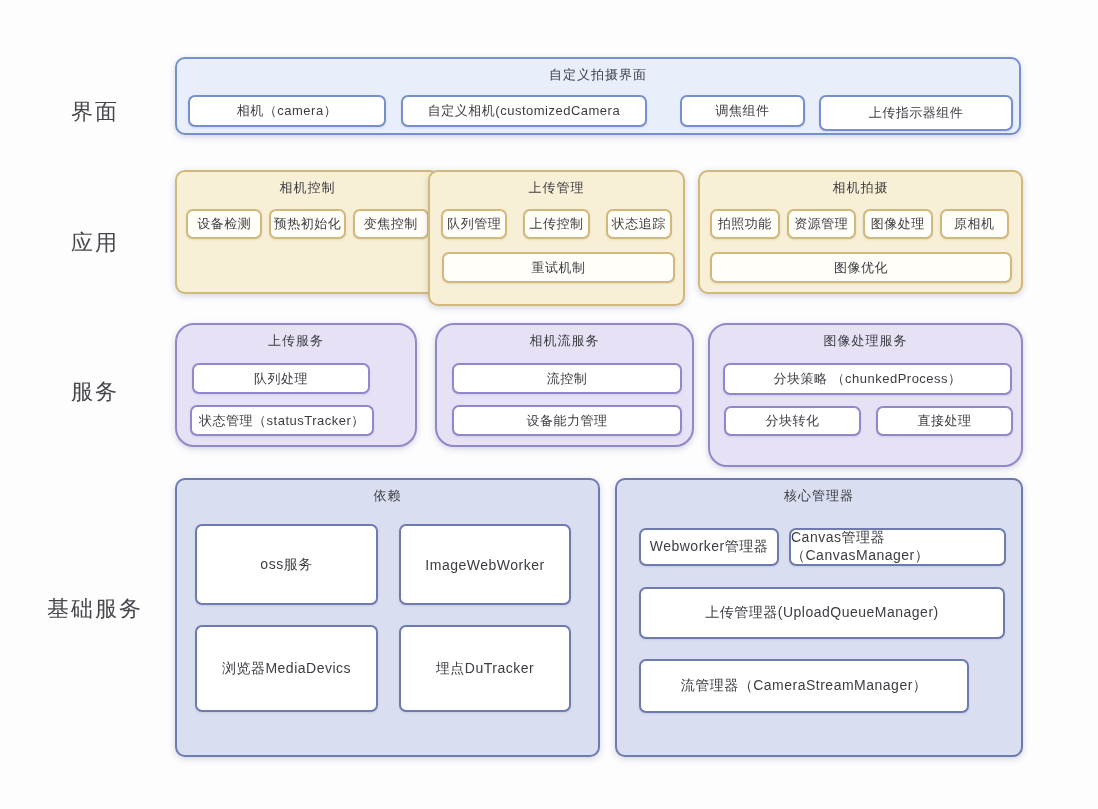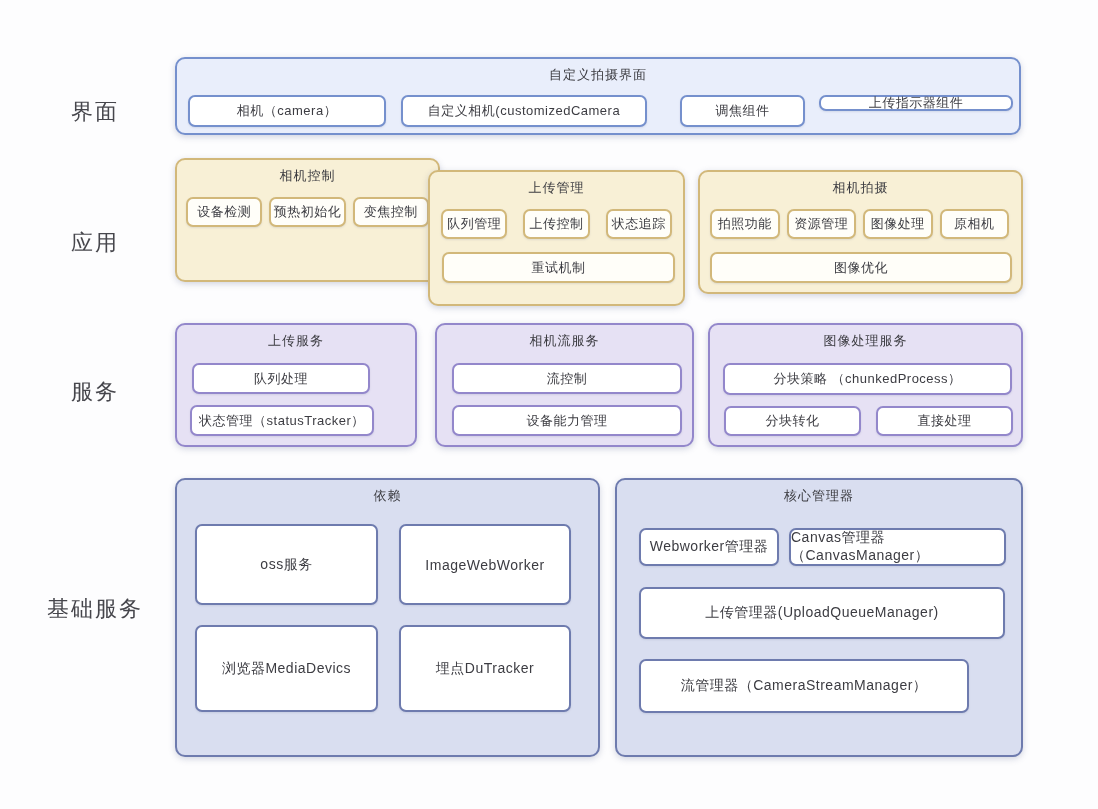"上传指示器组件" div.node { height: 16px -> 36px }
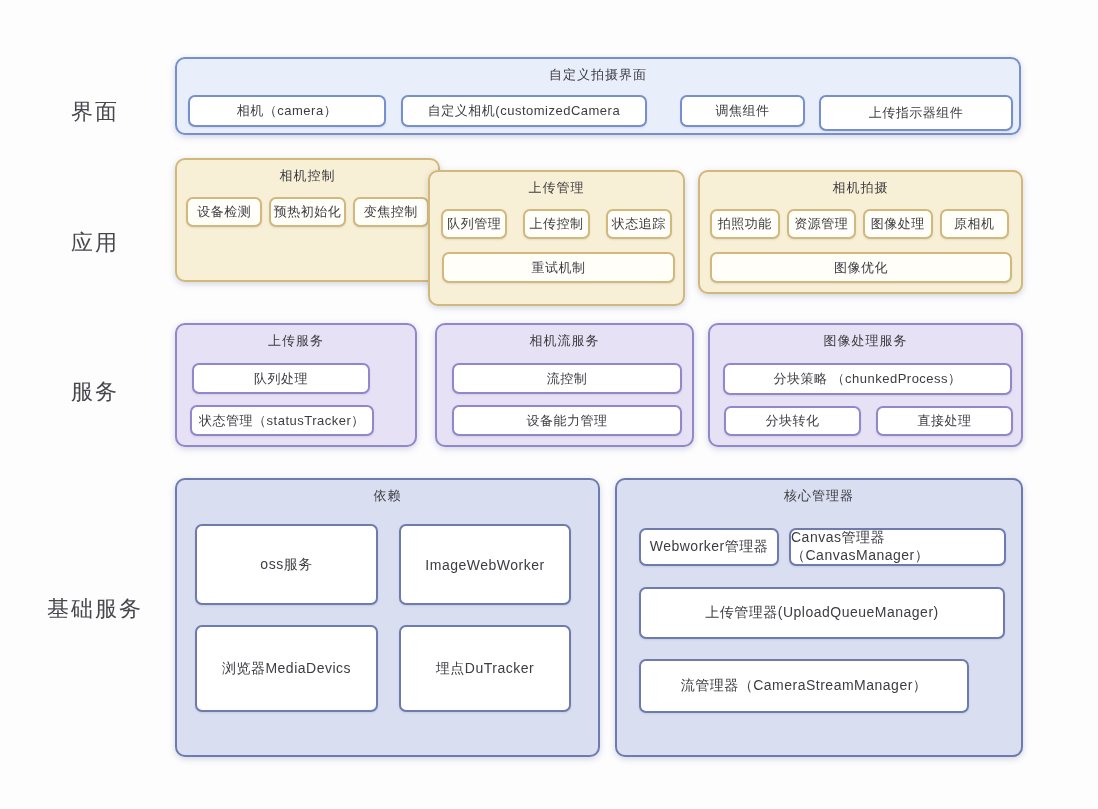"相机控制" div.panel { top: 158px -> 170px }
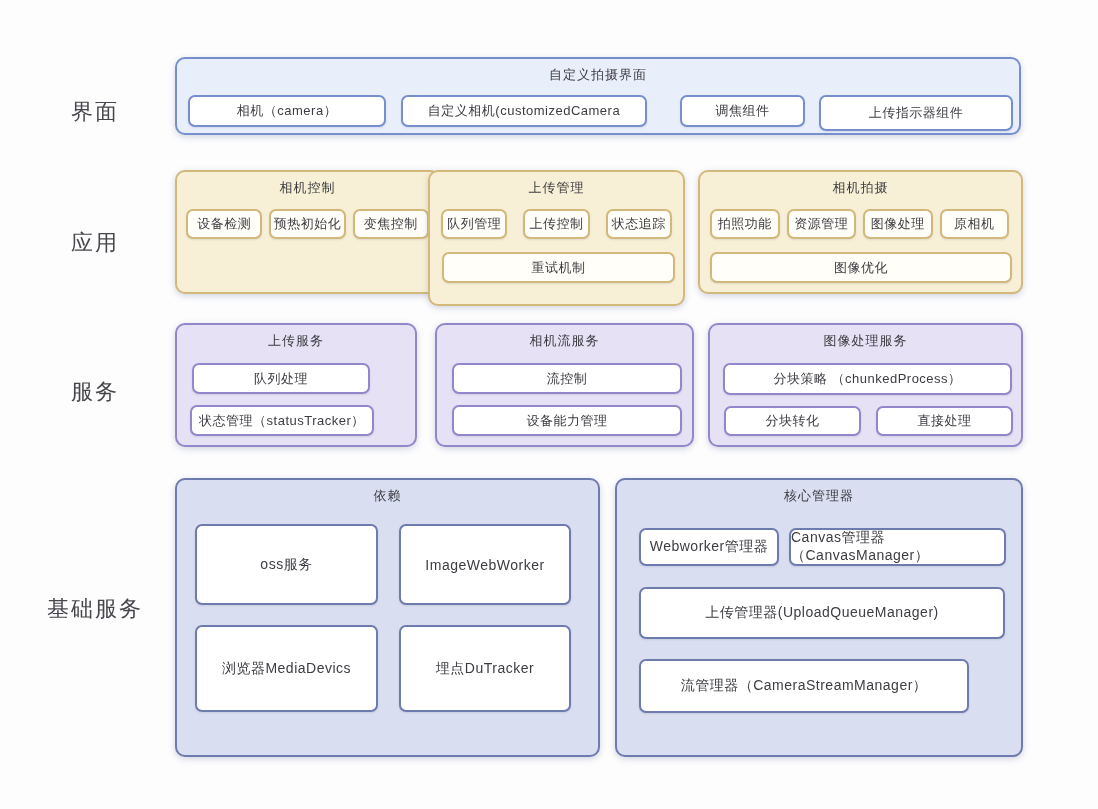"上传服务" .p-purple { border-radius: none -> 19px }
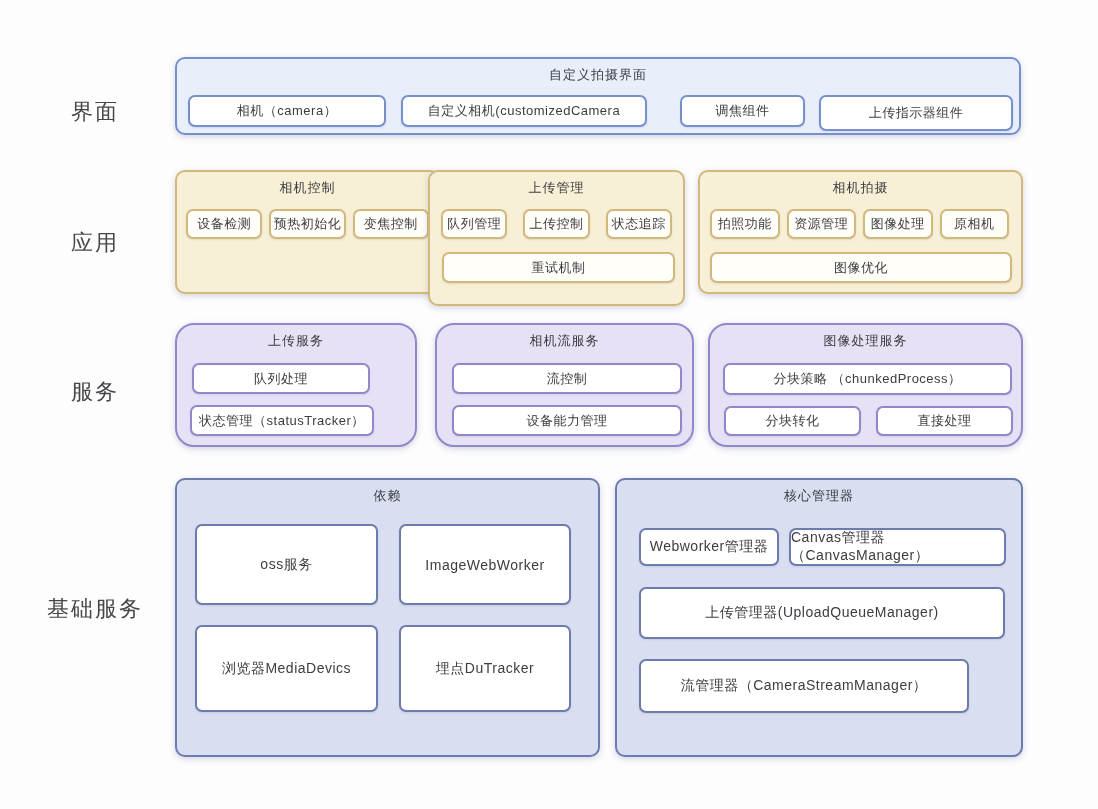"图像处理服务" div.panel { height: 124px -> 144px }
